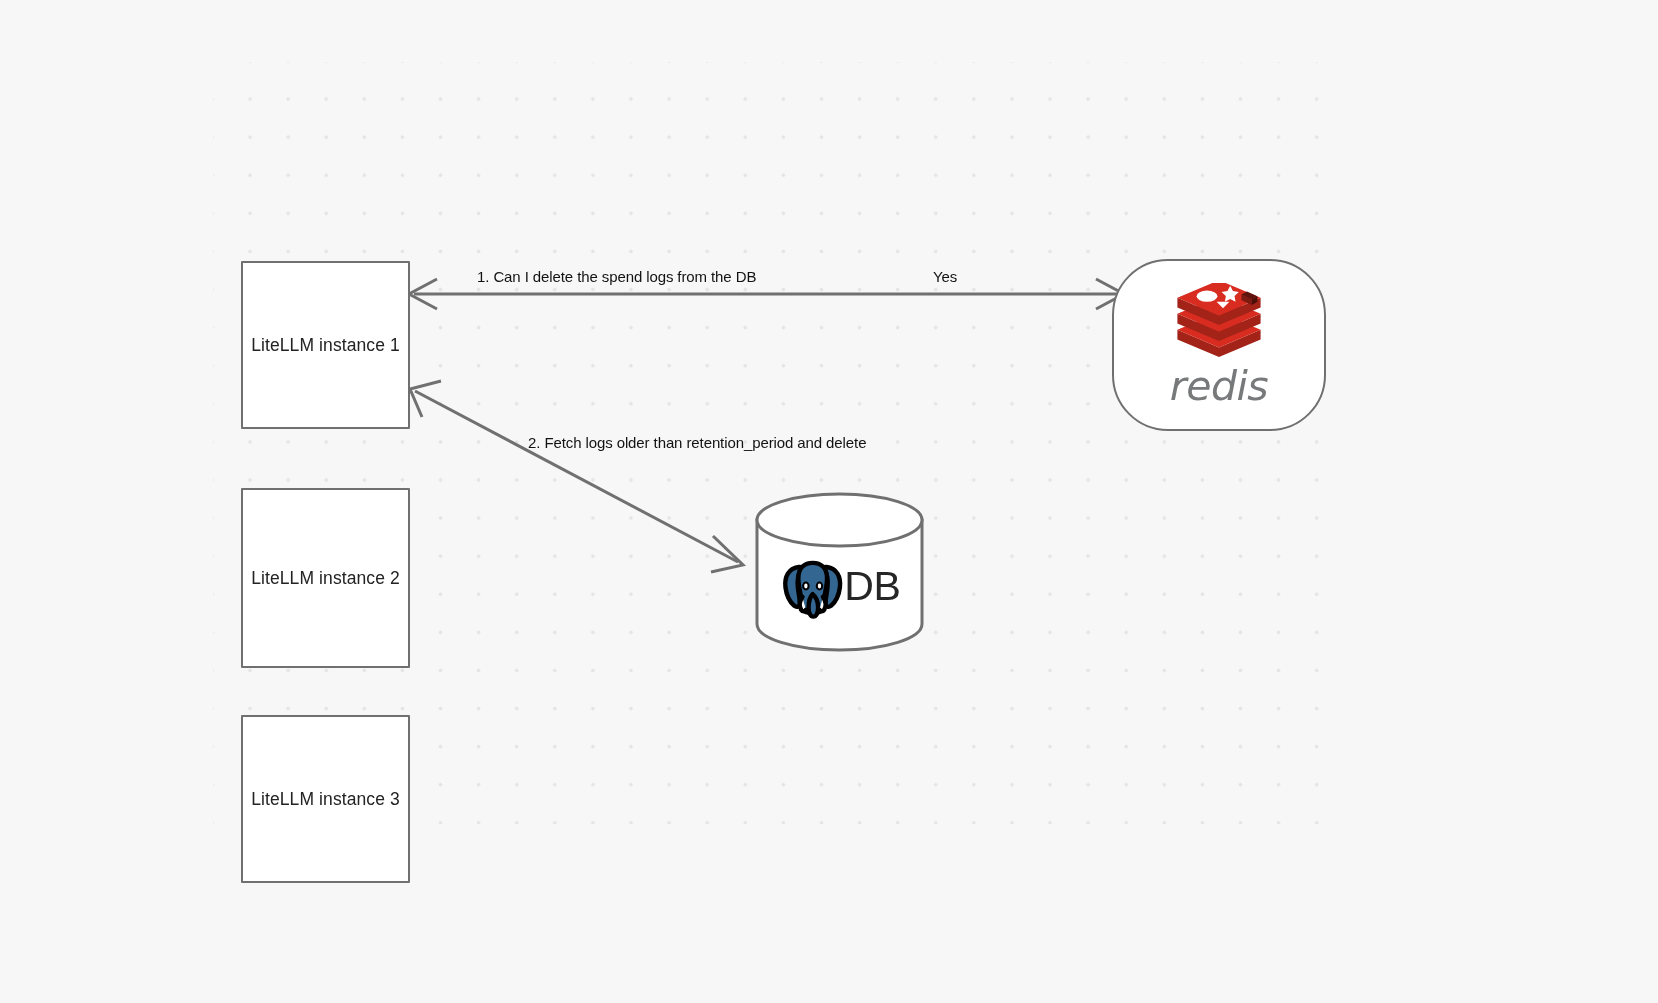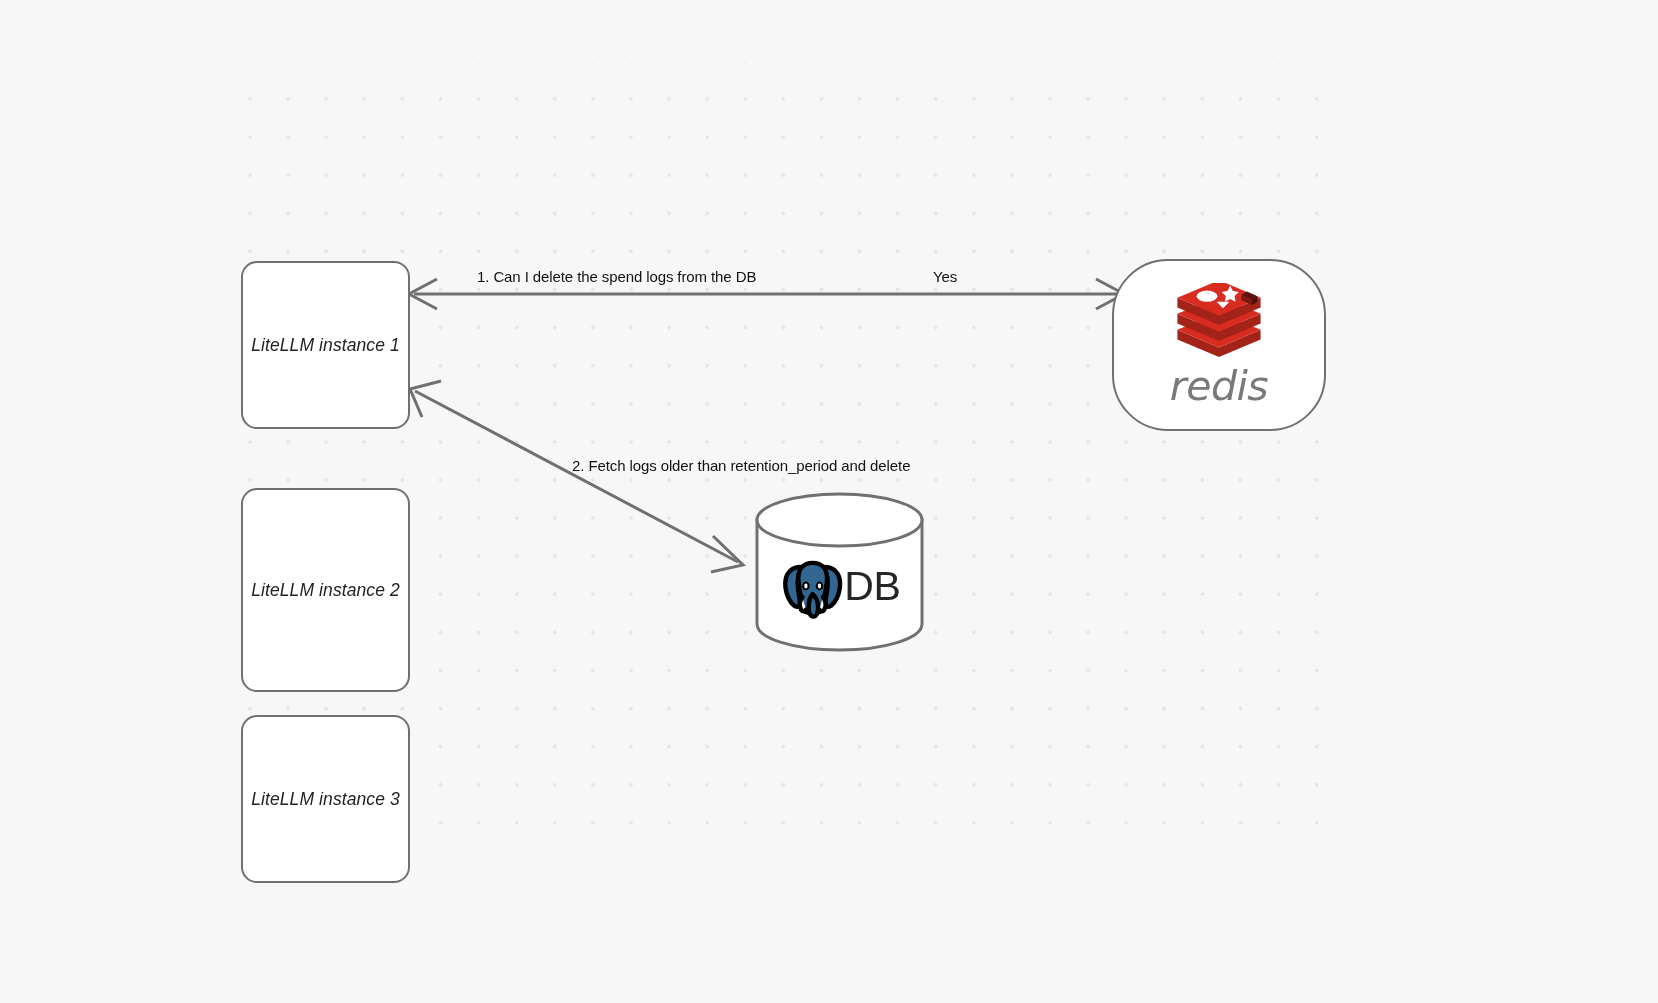"LiteLLM instance 1" .node-box { border-radius: 16px -> 1px; font-style: italic -> none }
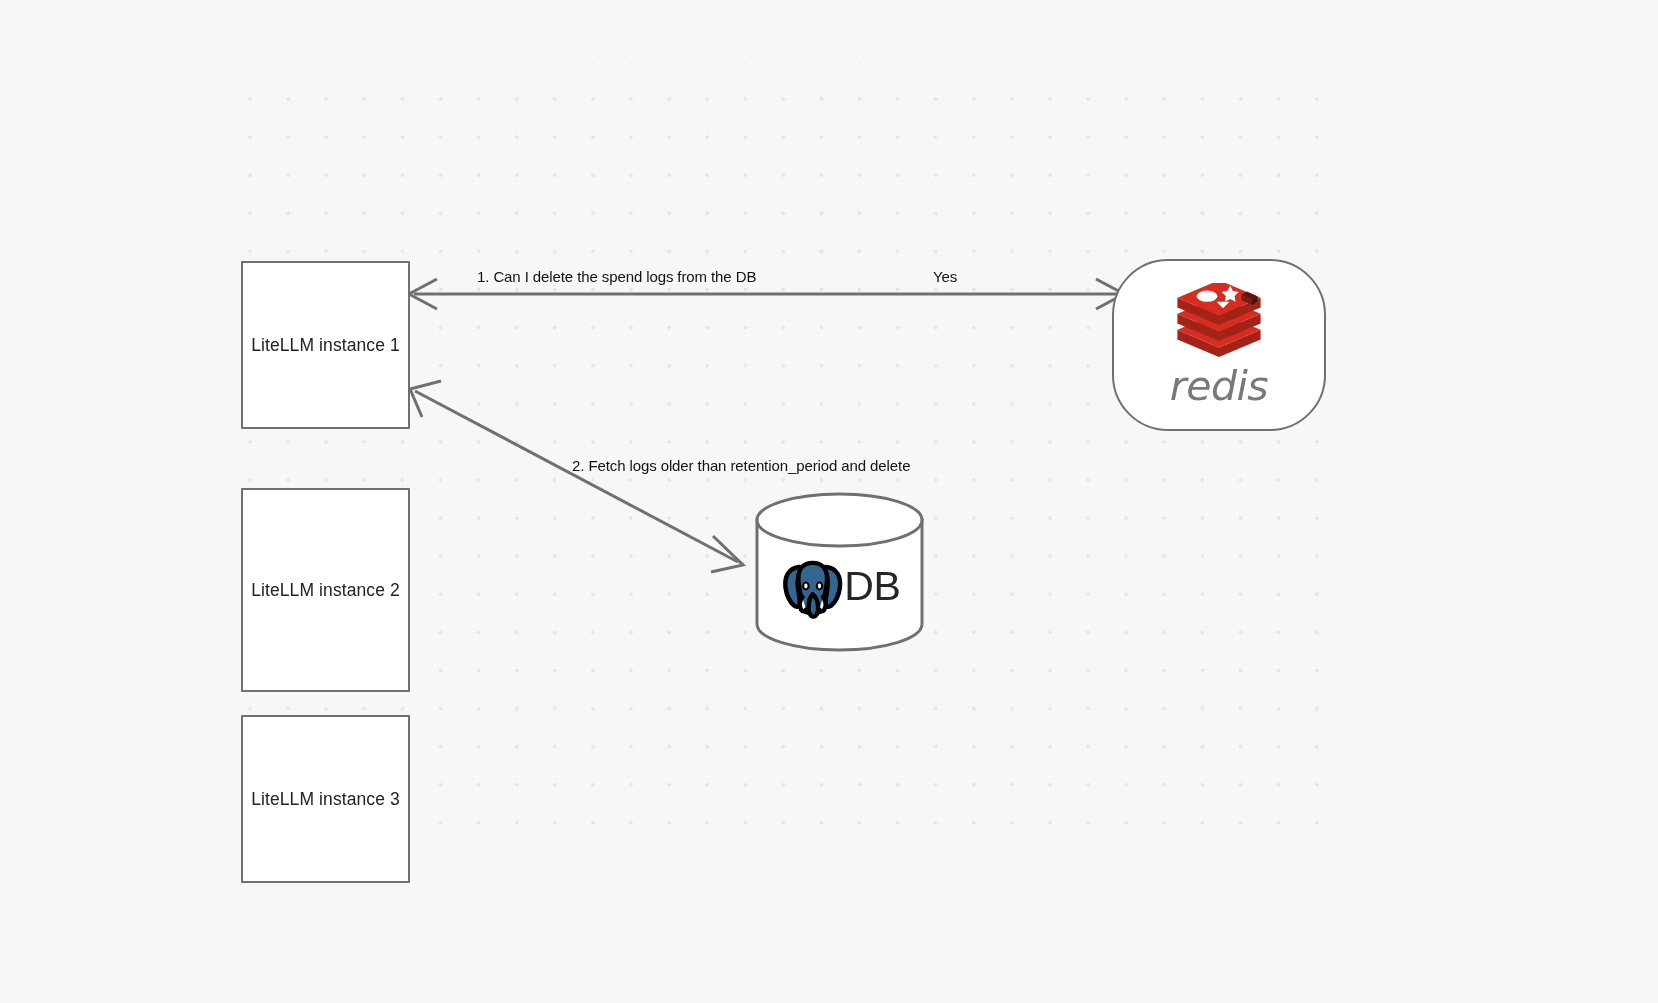"2. Fetch logs older than" #edge-label-2 { left: 572px -> 528px; margin-top: 23px -> none }
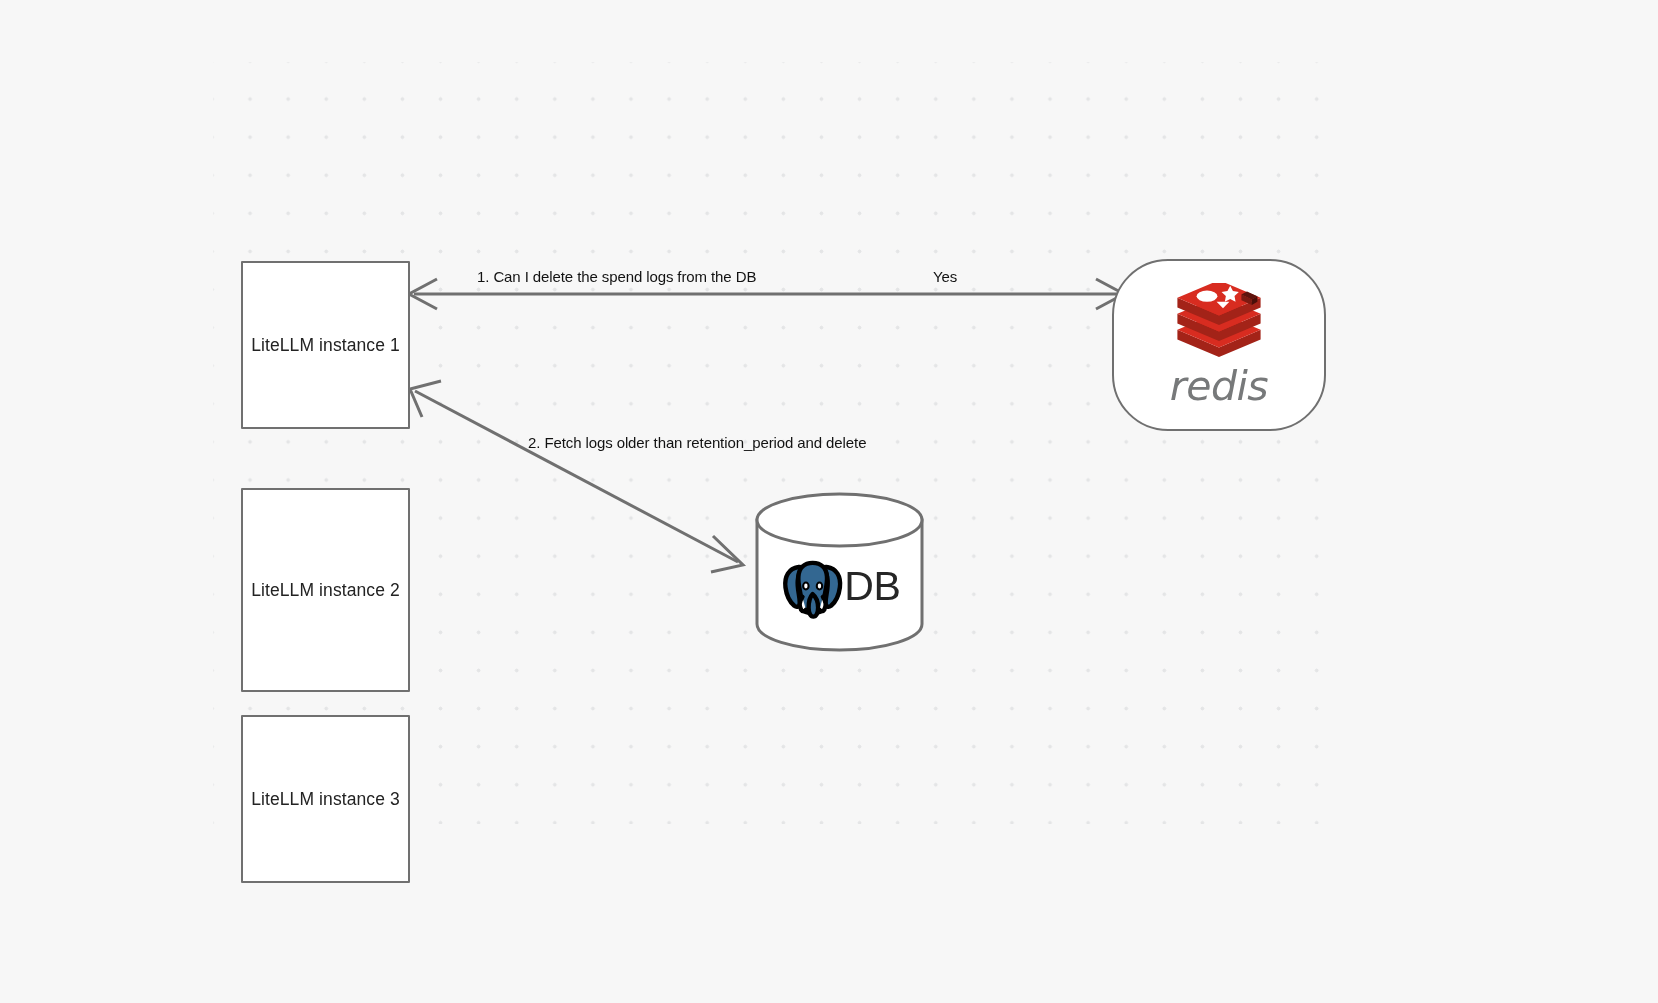"LiteLLM instance 2" #node-litellm-2 { height: 204px -> 180px }
